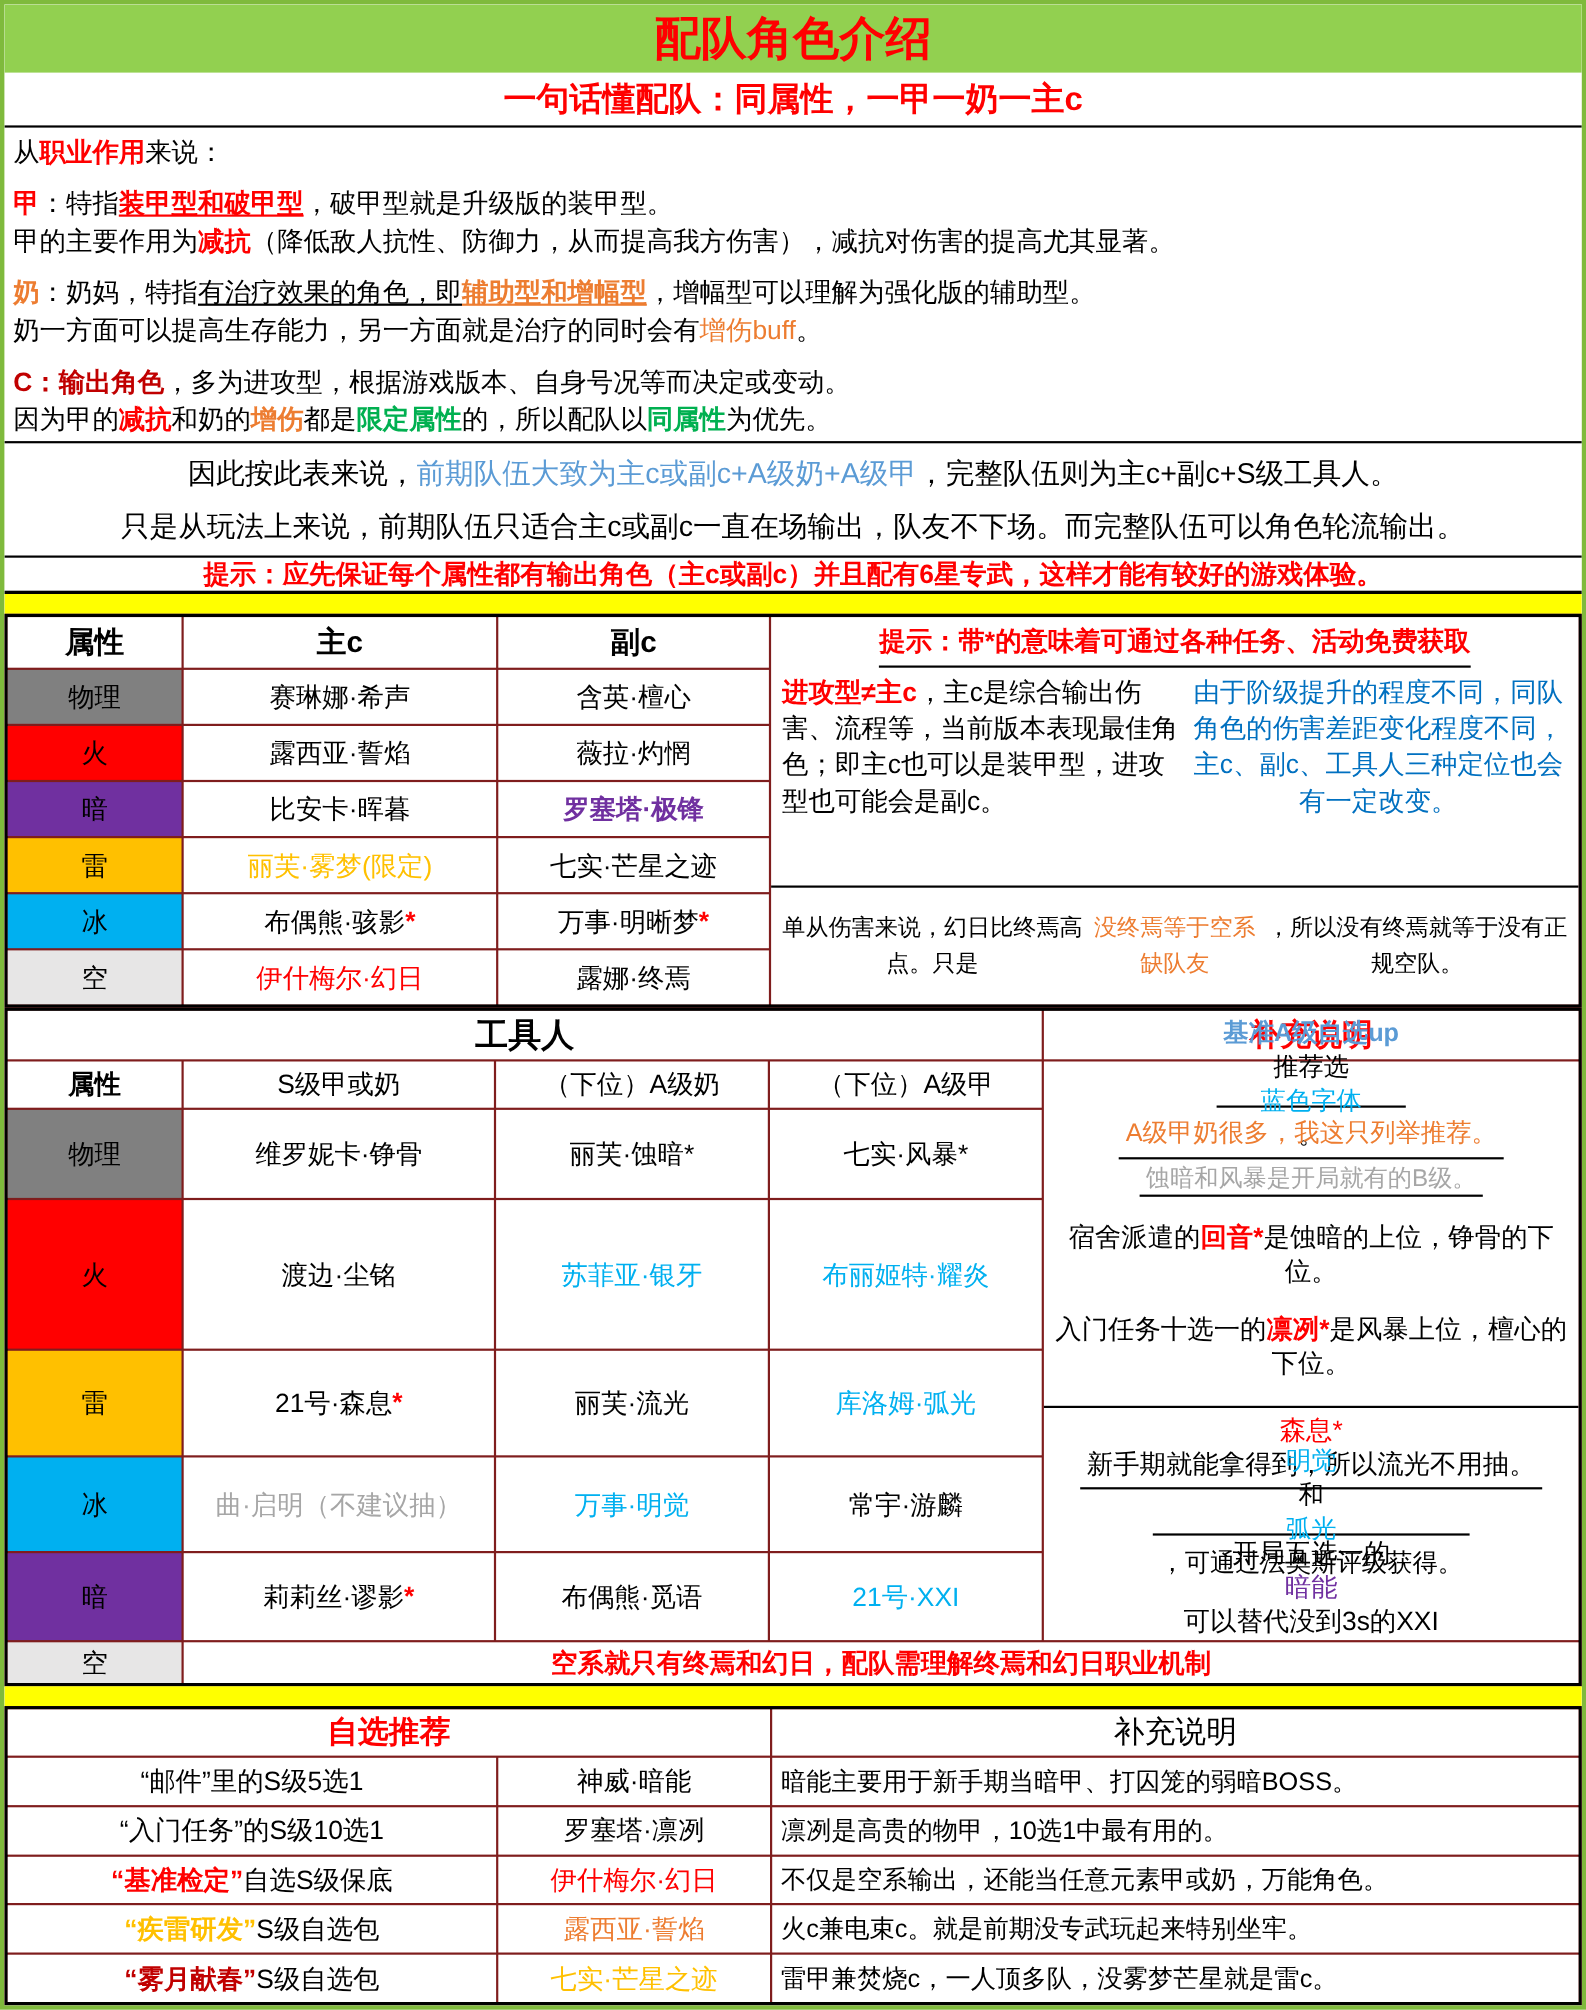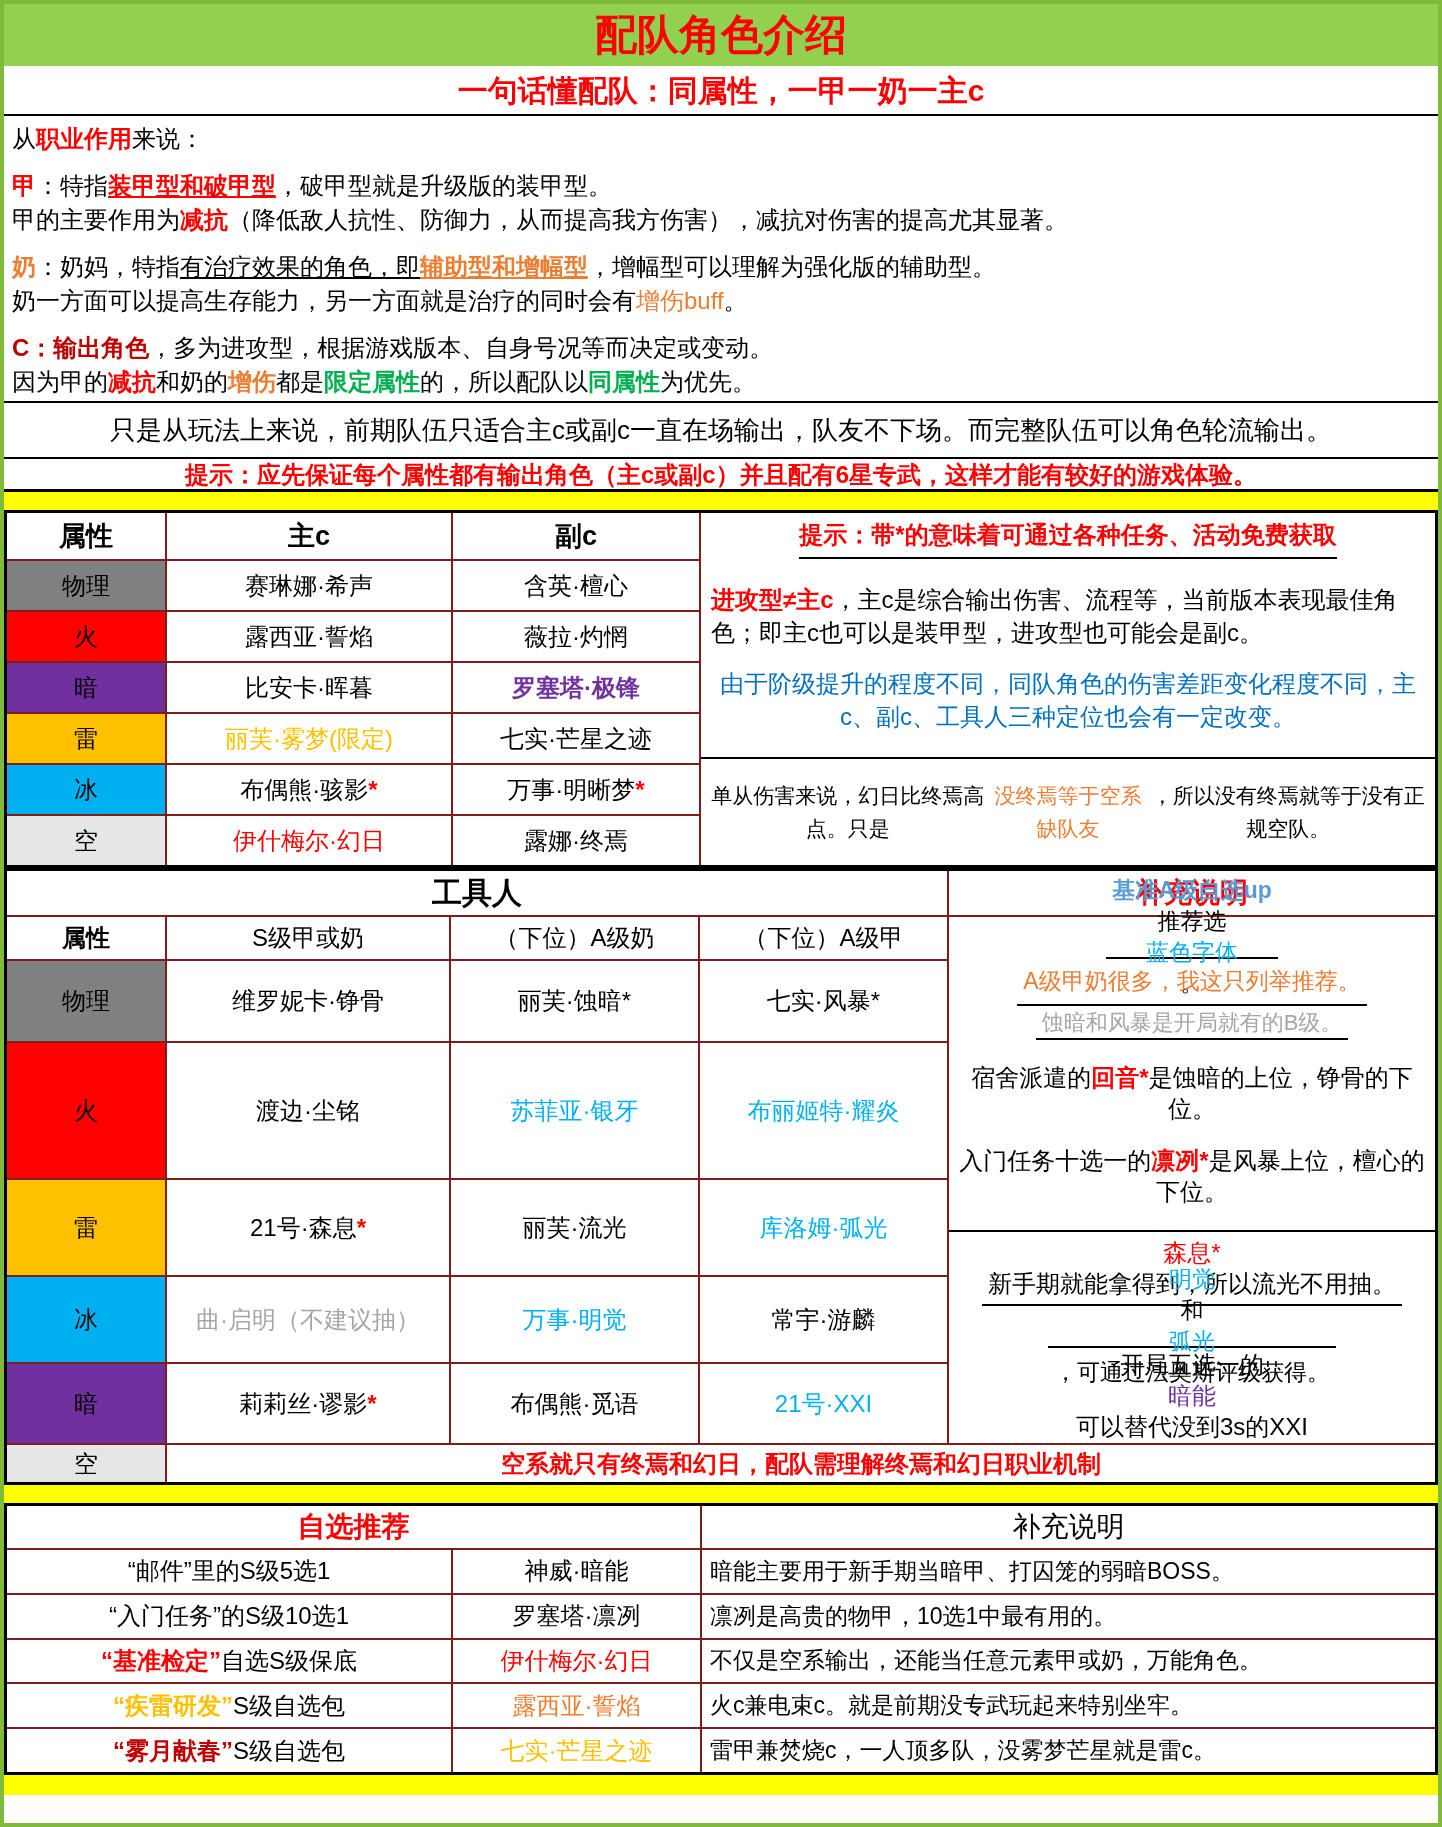"因此按此表来说，前期队伍大致为主c或副c+A级奶+A级甲，完整队伍则为主c+副c" p { html: none -> <p><span>因此按此表来说，</span><span>前期队伍大致为主c或副c+A级奶+A级甲</span><span>，完整队伍则为主c+副c+S级工具人。</span></p> }
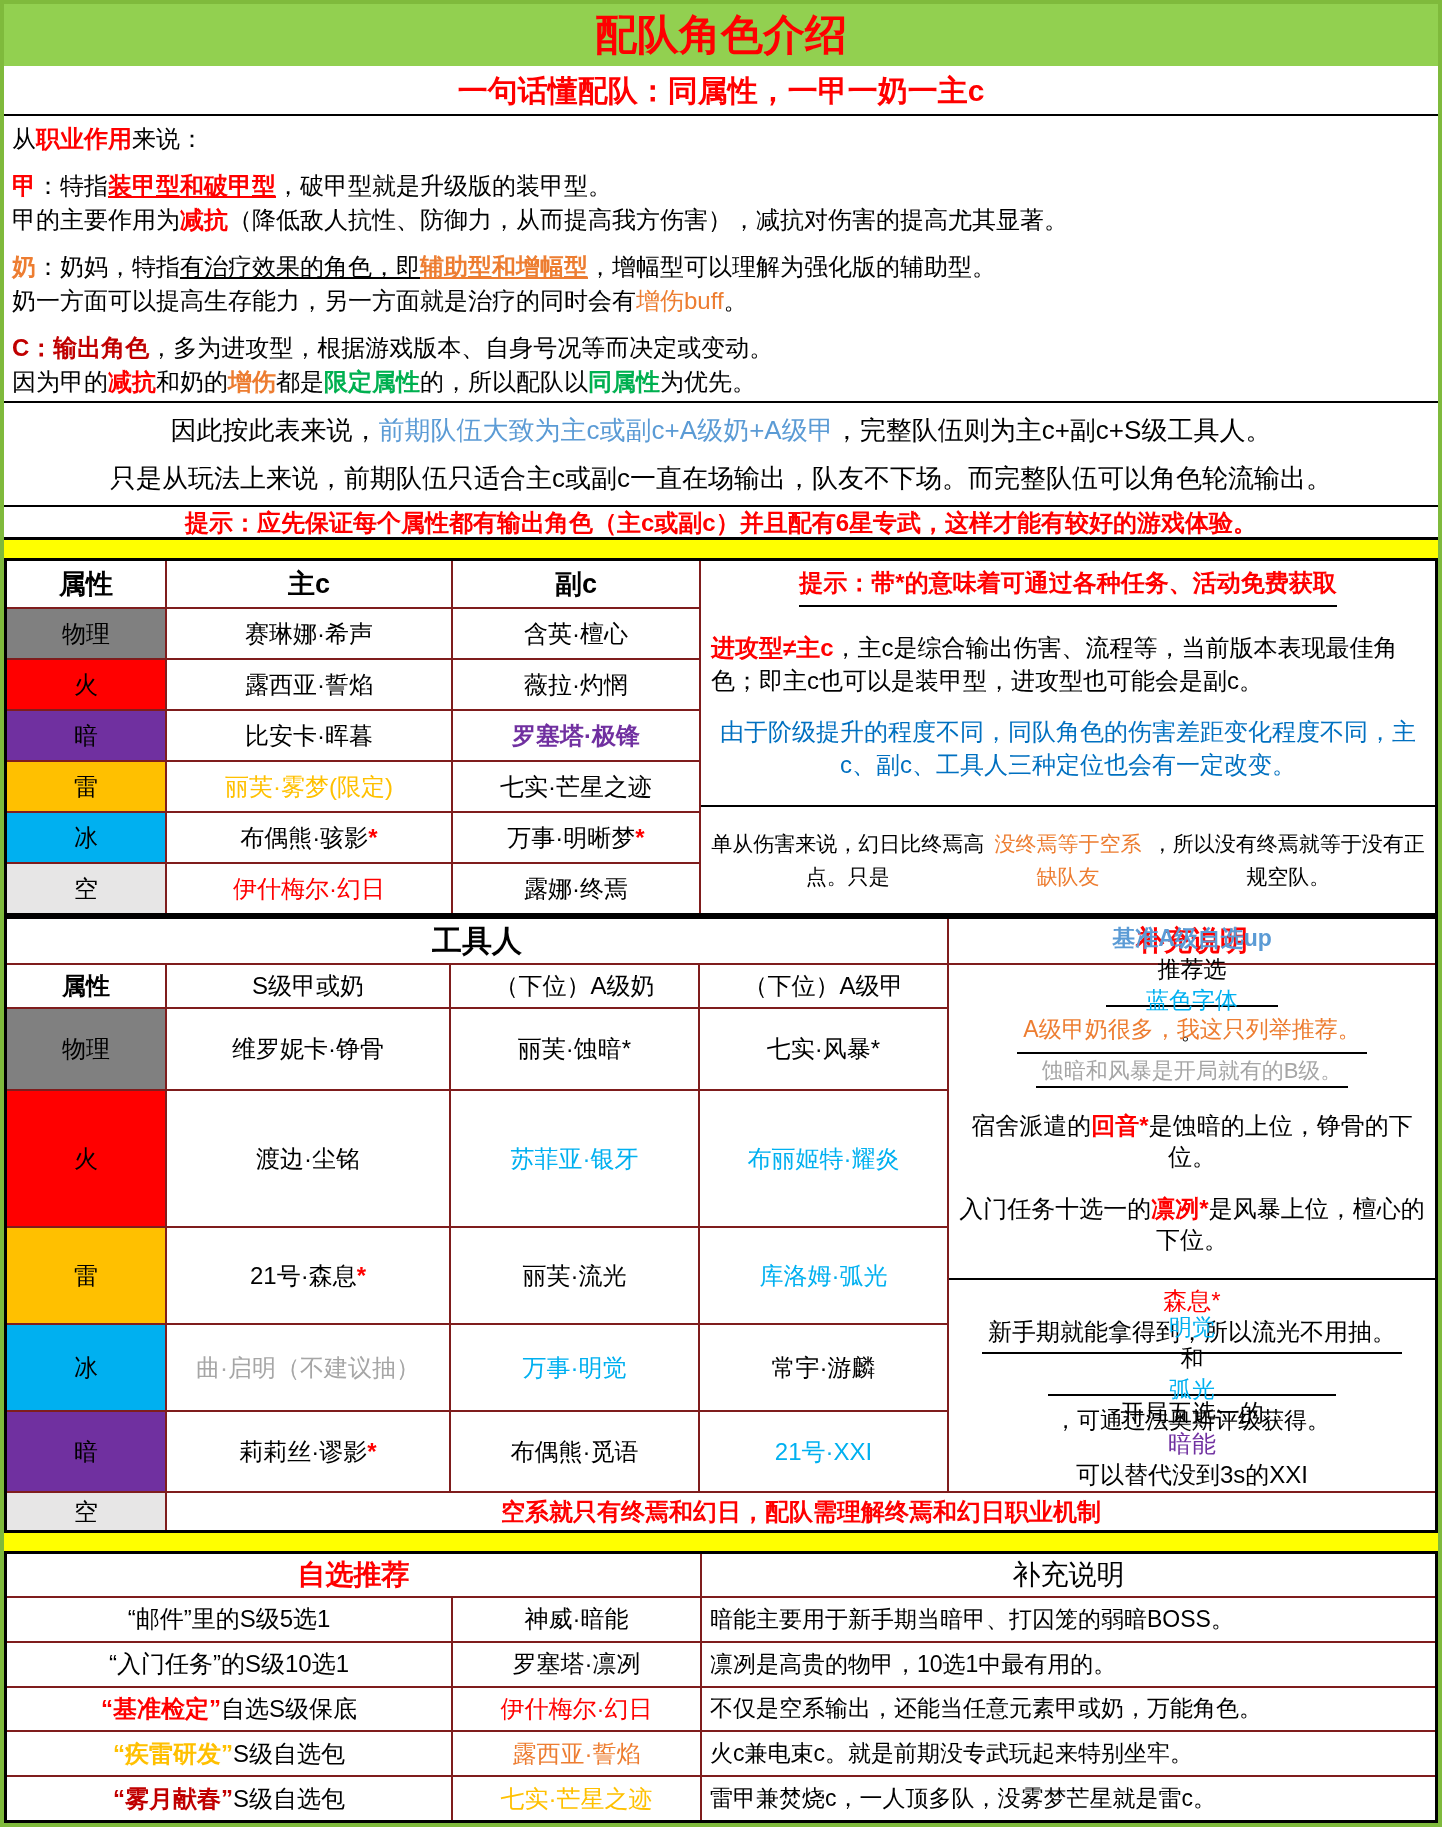"进攻型≠主c，主c是综合输出伤害、流程等，当前版本表现最佳角色；即主c也可以是装" .p-mid { flex-direction: column -> row }
